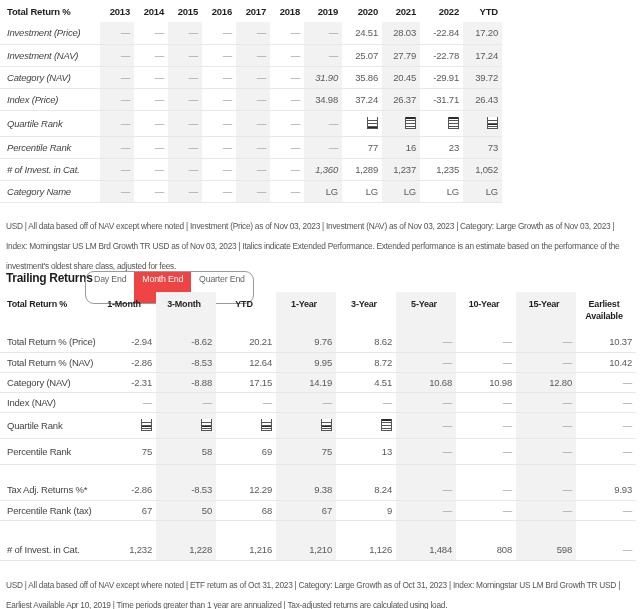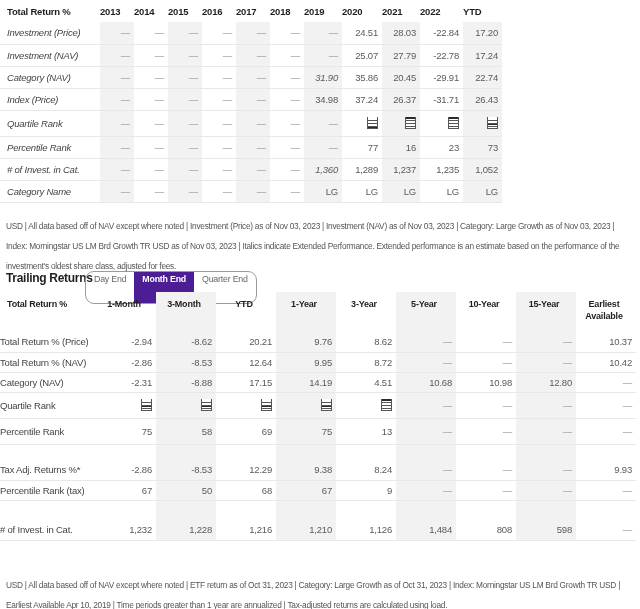"2013" #annual th { text-align: left -> right }
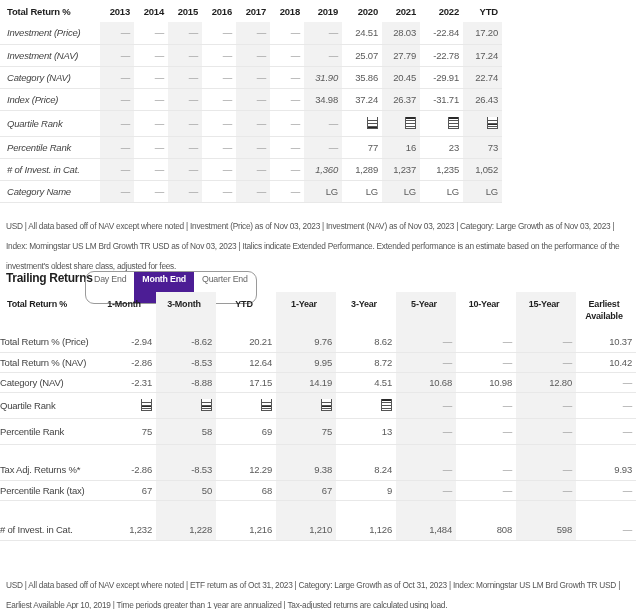"22.74" span { text: 22.74 -> 39.72 }
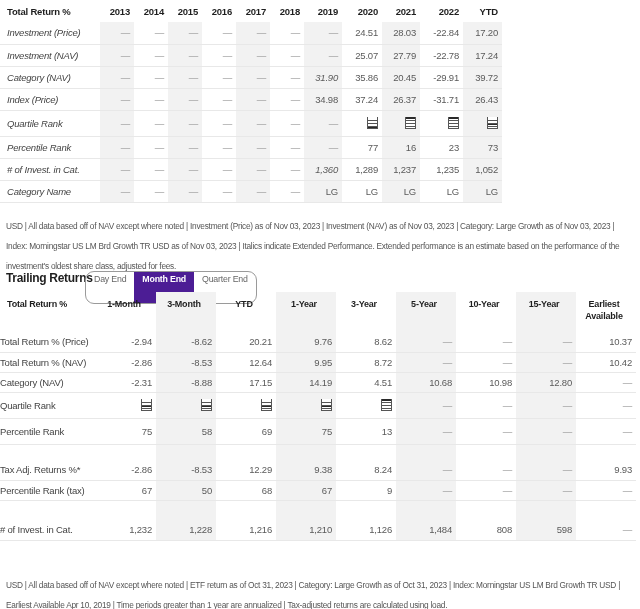"Month End" #seg .opt.active { background: #4c1d95 -> #ef4444; font-weight: bold -> normal }
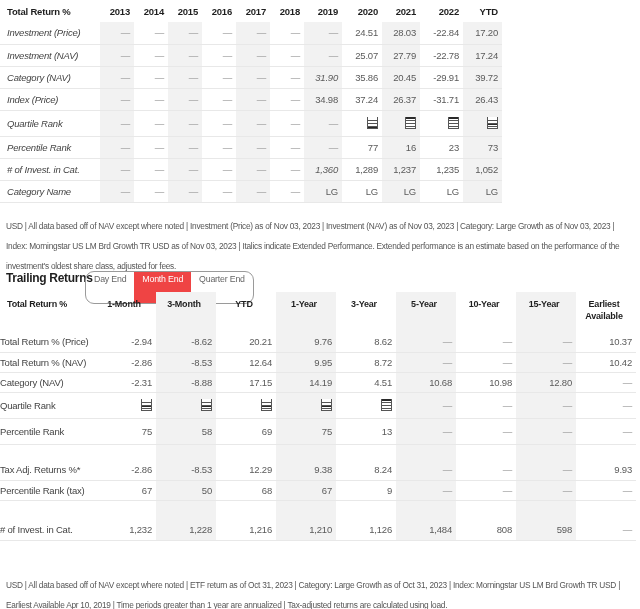"Total Return % (Price)" #trail td.lbl { padding-left: 0 -> 7px }
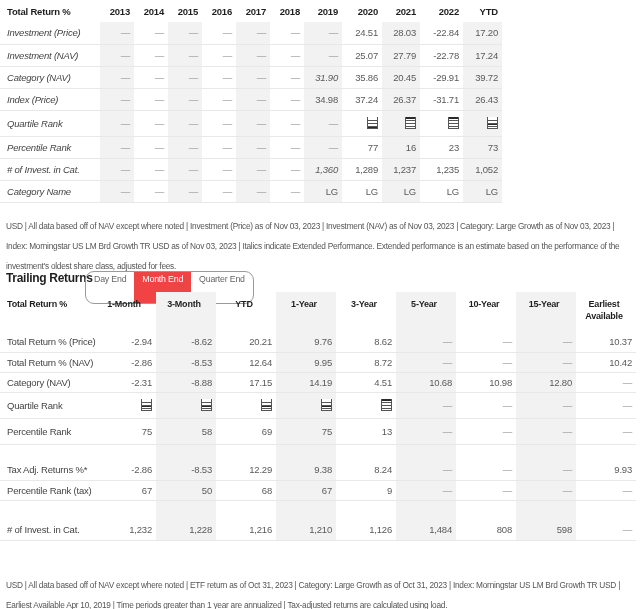"Index (NAV)" tr { html: none -> <tr> <td>Index (NAV)</td> <td><span>—</span></td> <td><span>—</span></td> <td><span>—</span></td> <td><span>—</span></td> <td><span>—</span></td> <td><span>—</span></td> <td><span>—</span></td> <td><span>—</span></td> <td><span>—</span></td> </tr> }
